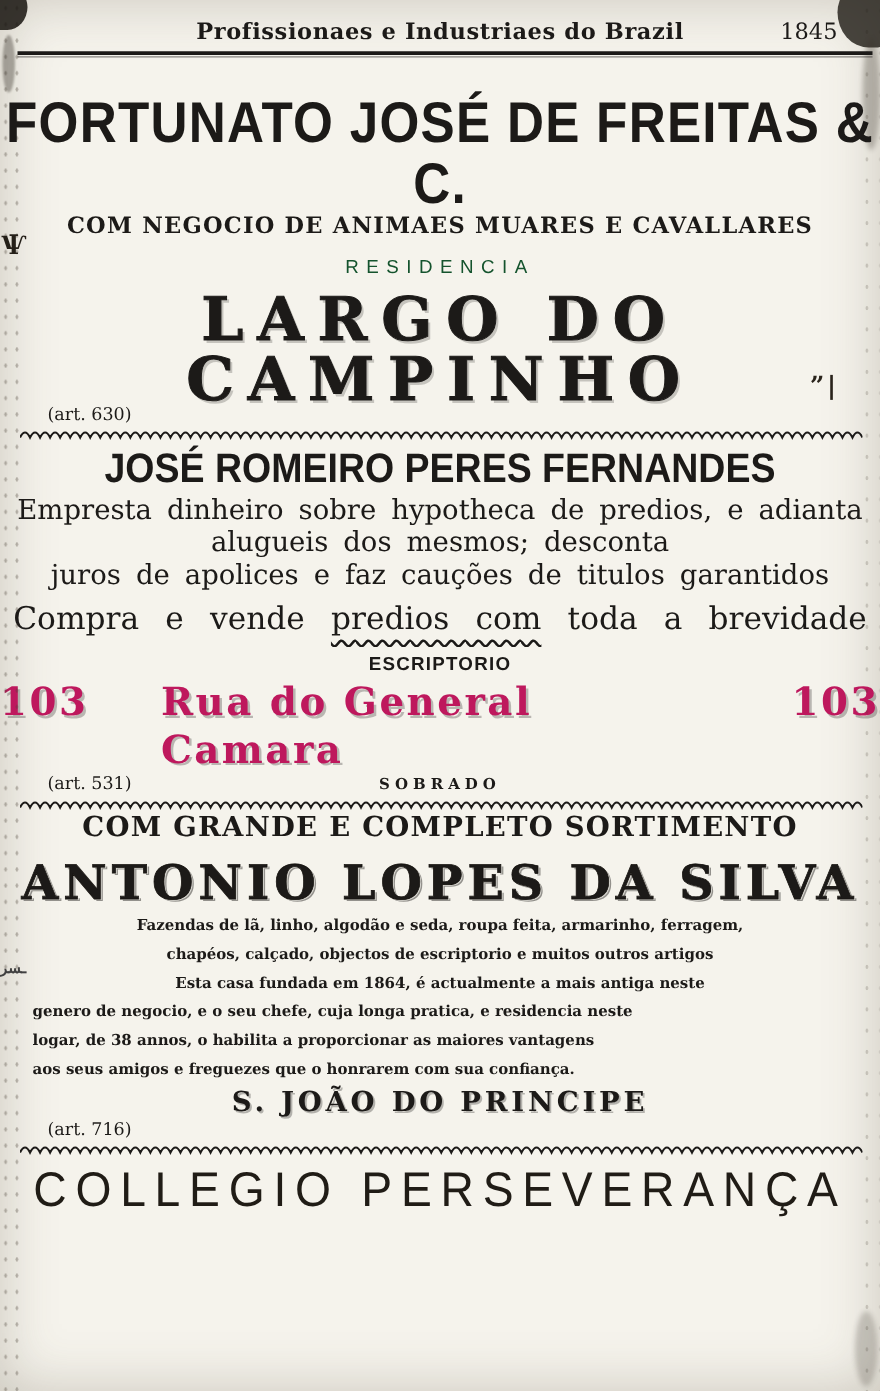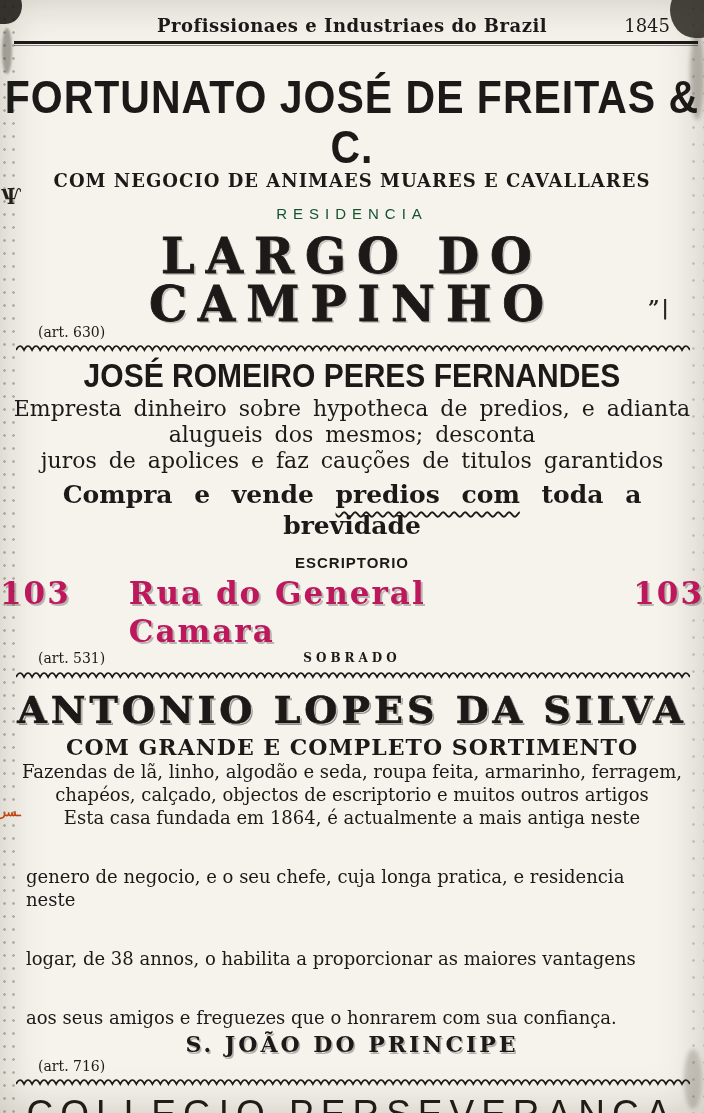"Compra e vende predios com" .t-highlight { font-weight: 700 -> 400 }
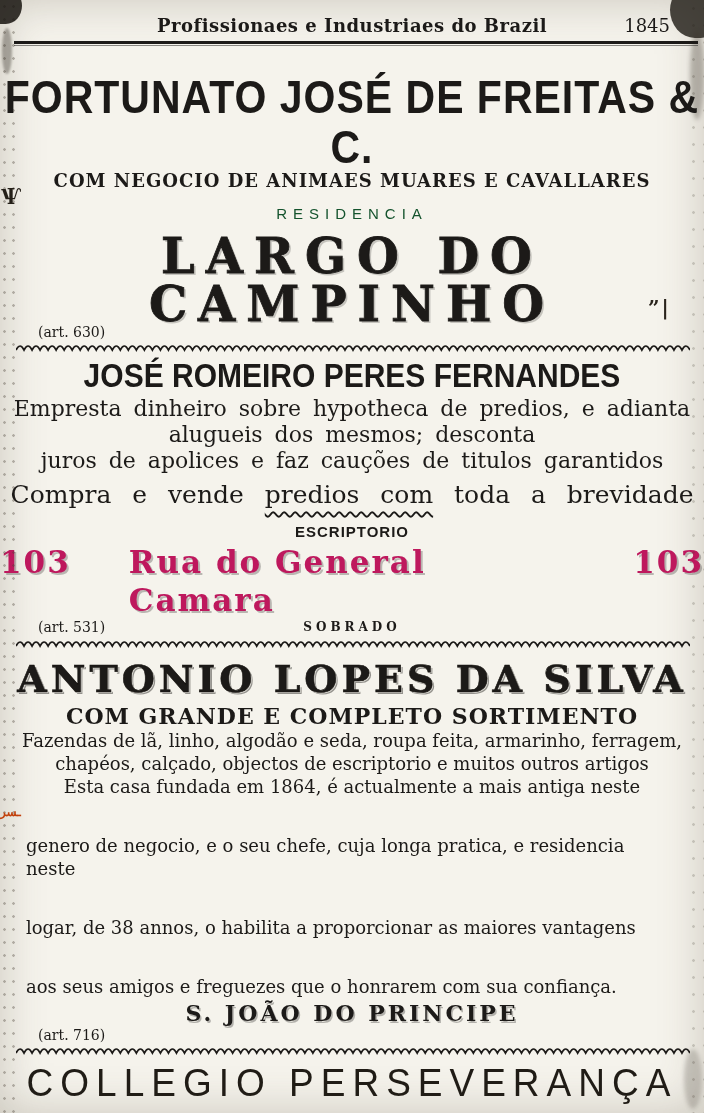"ANTONIO LOPES DA SILVA" div.center { order: before "COM GRANDE E COMPLETO SORTIMENTO" -> after "COM GRANDE E COMPLETO SORTIMENTO" }
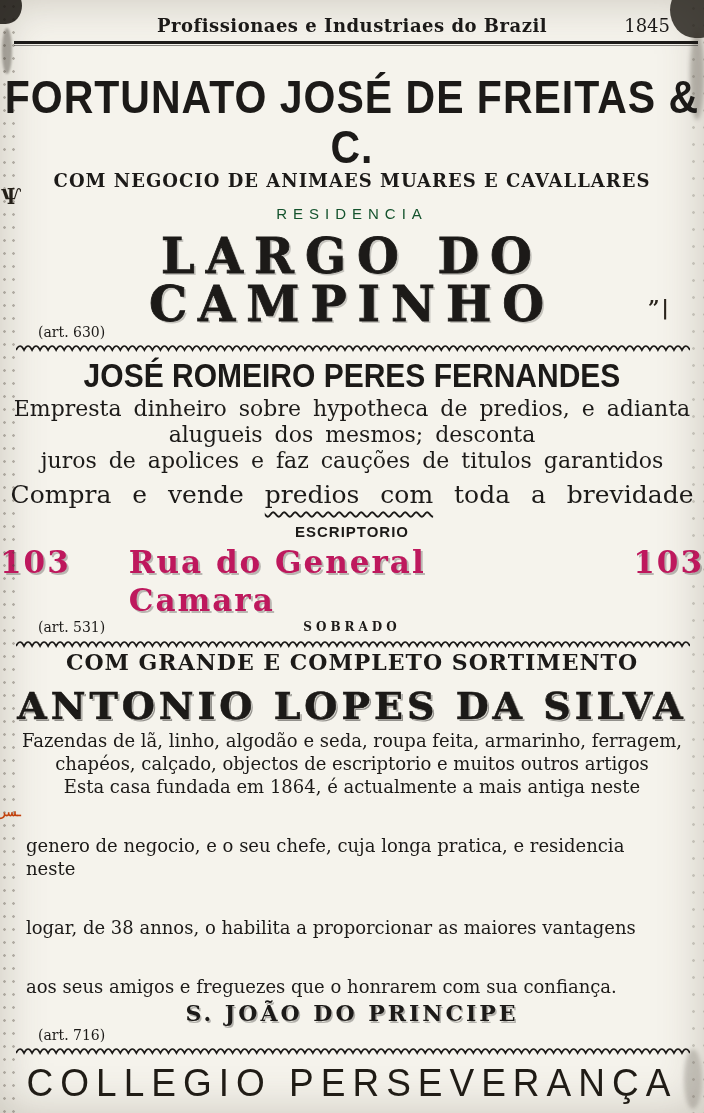"Fazendas de lã, linho, algodão" .body-med { font-size: 18px -> 12px; font-weight: 400 -> 700 }
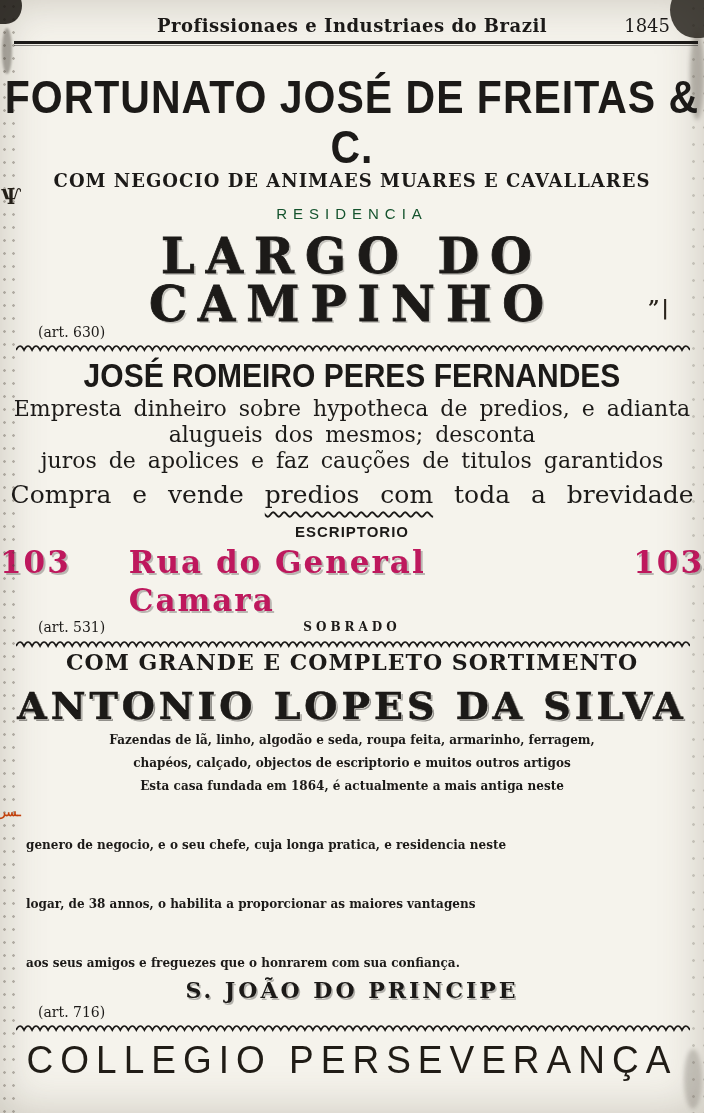"ـسر" .artifact-scribble { color: #c2410c -> #404040; top: 805px -> 767px }
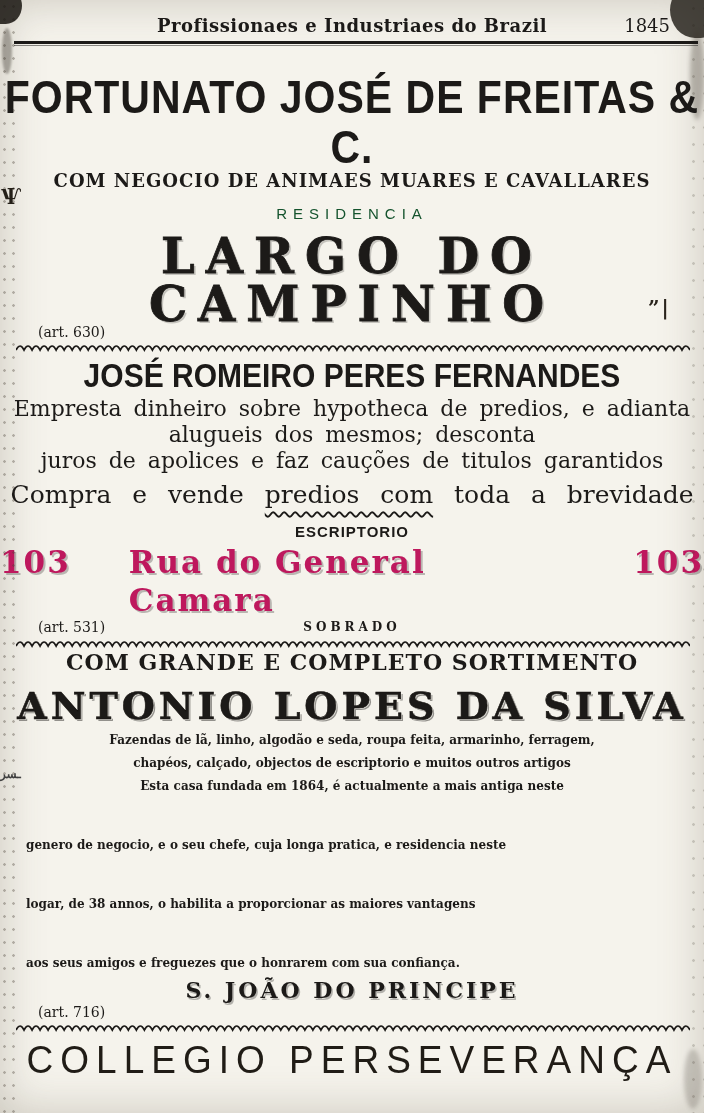"genero de negocio, e o" .pad-side { margin-top: 36px -> none }
